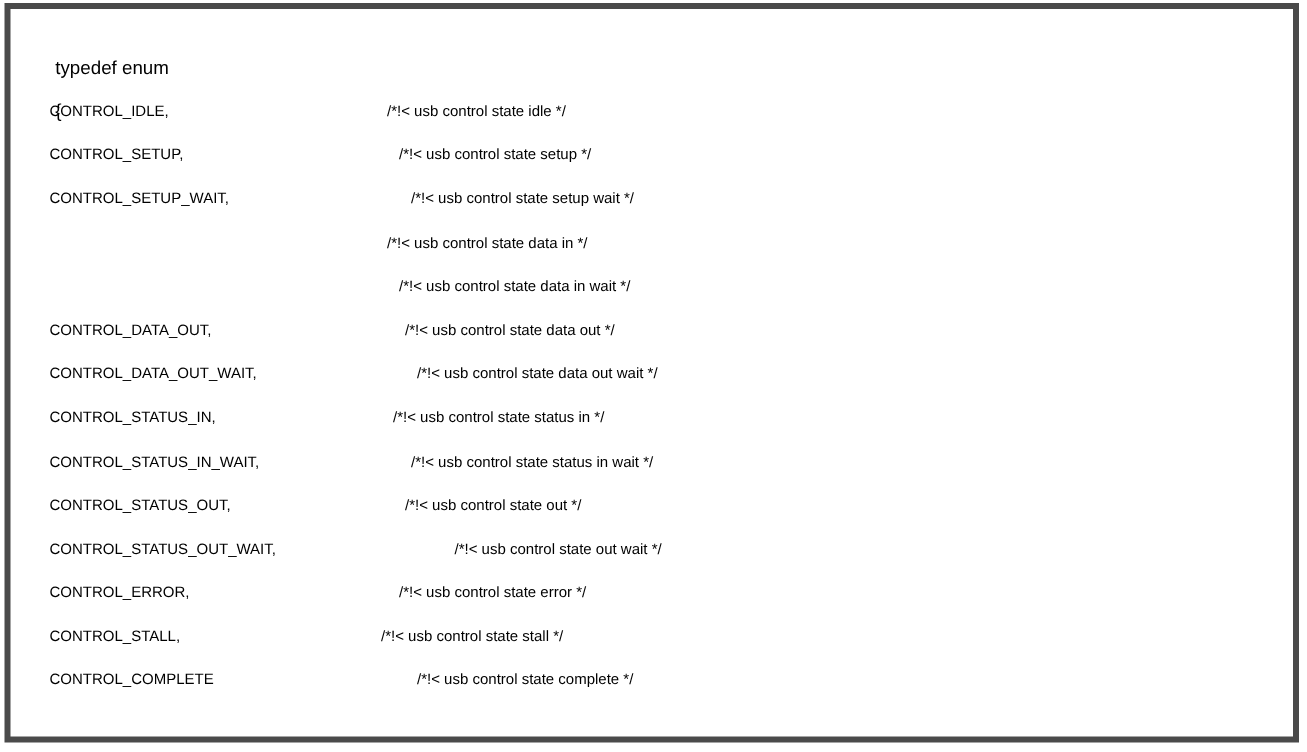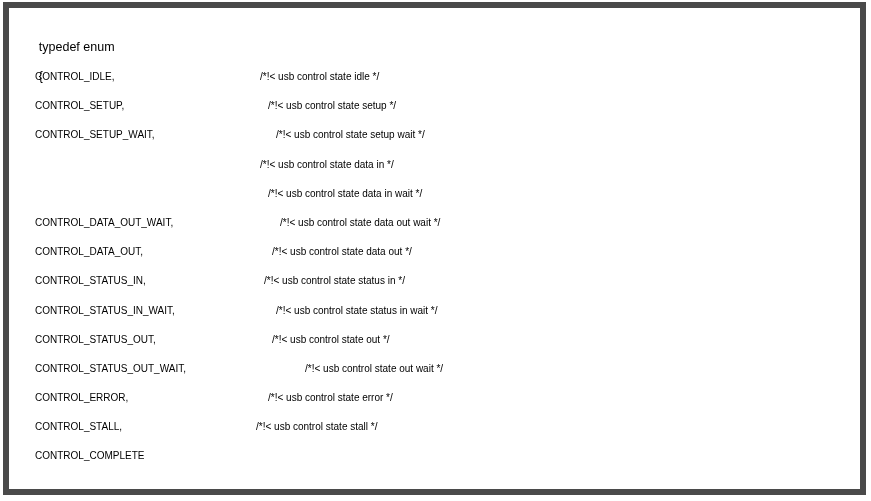"typedef enum" #code-figure { border: 6px solid #ec4899 -> 4px solid #ec4899 }
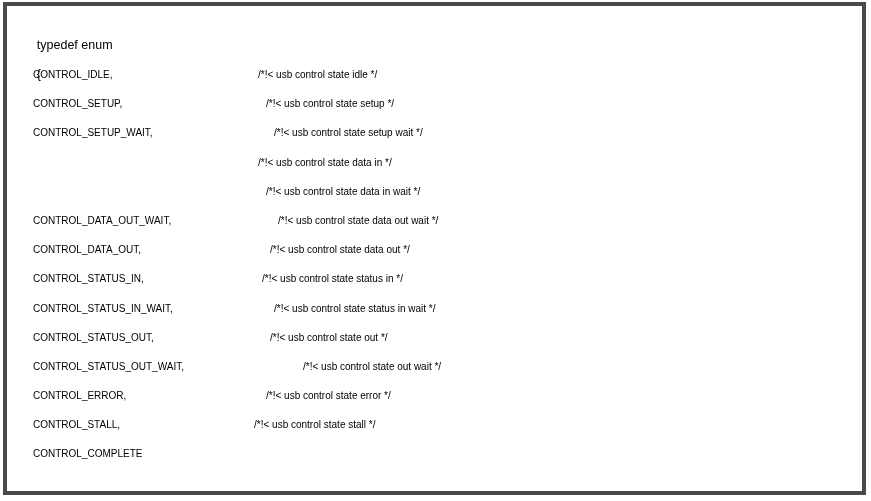"CONTROL_DATA_OUT_WAIT," div.line { order: before "CONTROL_DATA_OUT," -> after "CONTROL_DATA_OUT," }
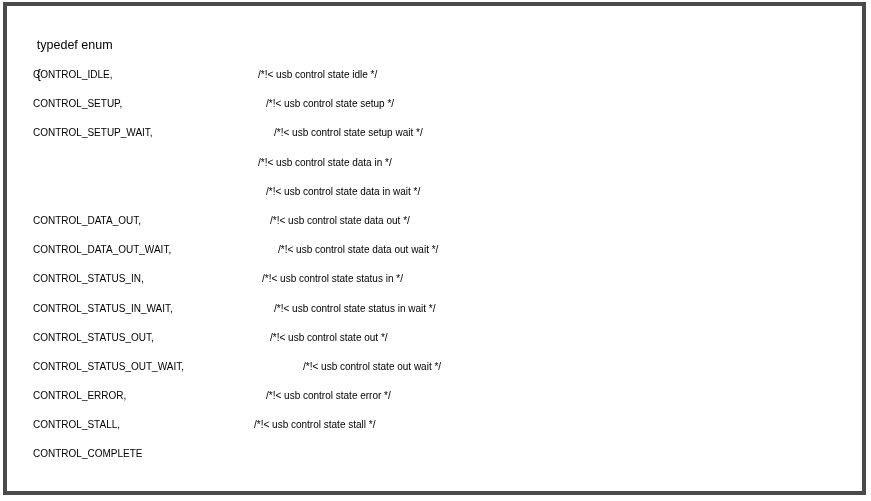"/*!< usb control state complete" span.comment { html: none -> <span>/*!&lt; usb control state complete */</span> }
